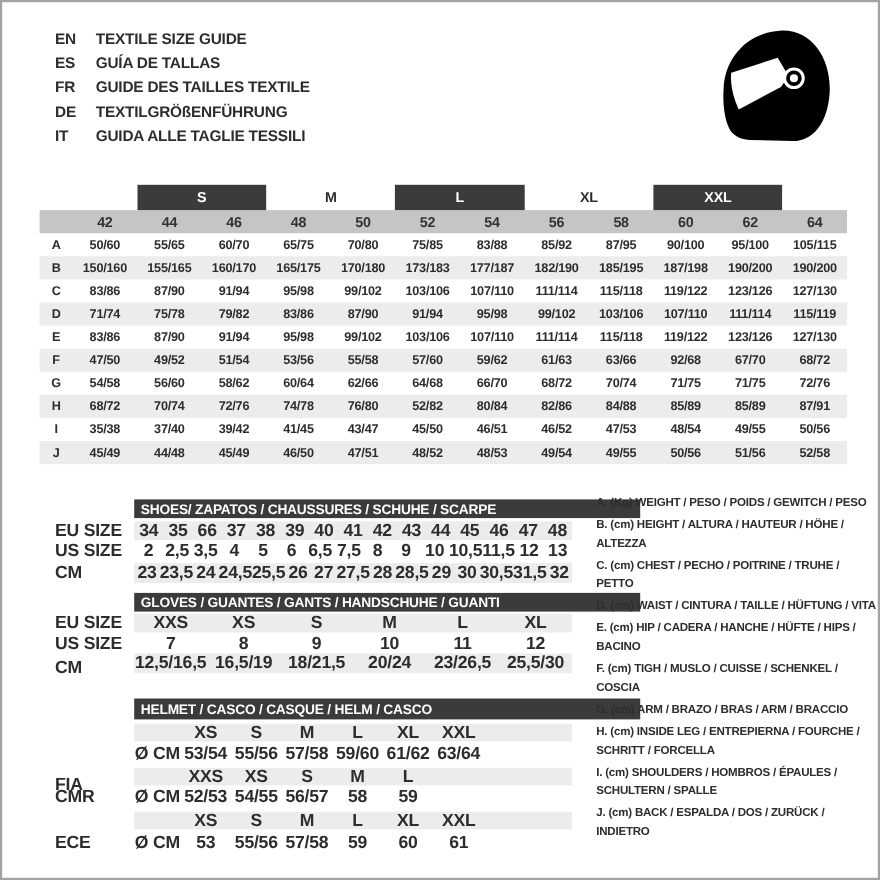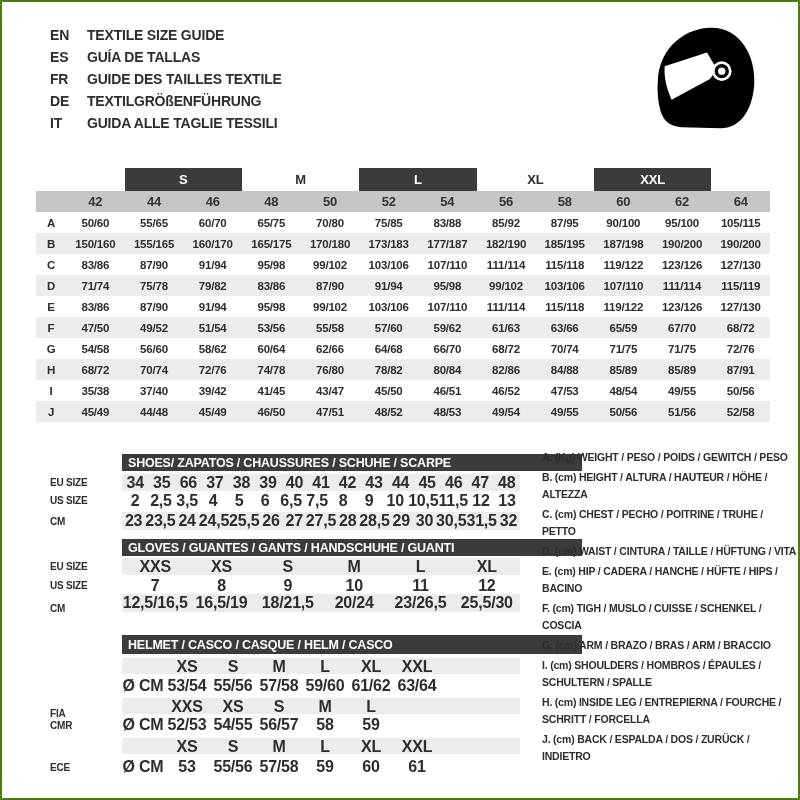"EN" .page { border: 2px solid #4d7c0f -> 2px solid #a3a3a3 }
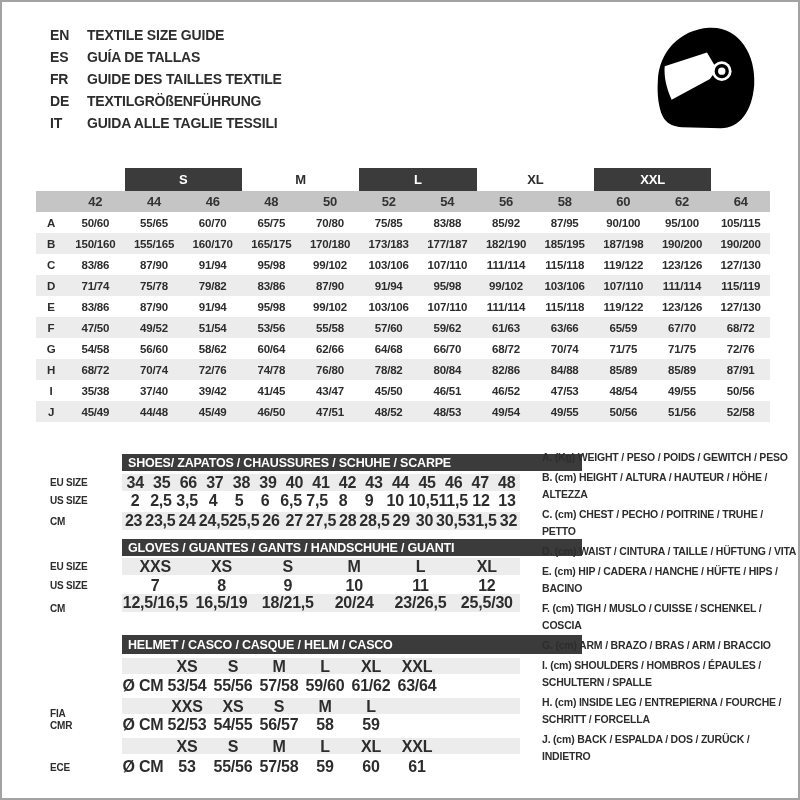"65/59" div.cell { text: 65/59 -> 92/68 }
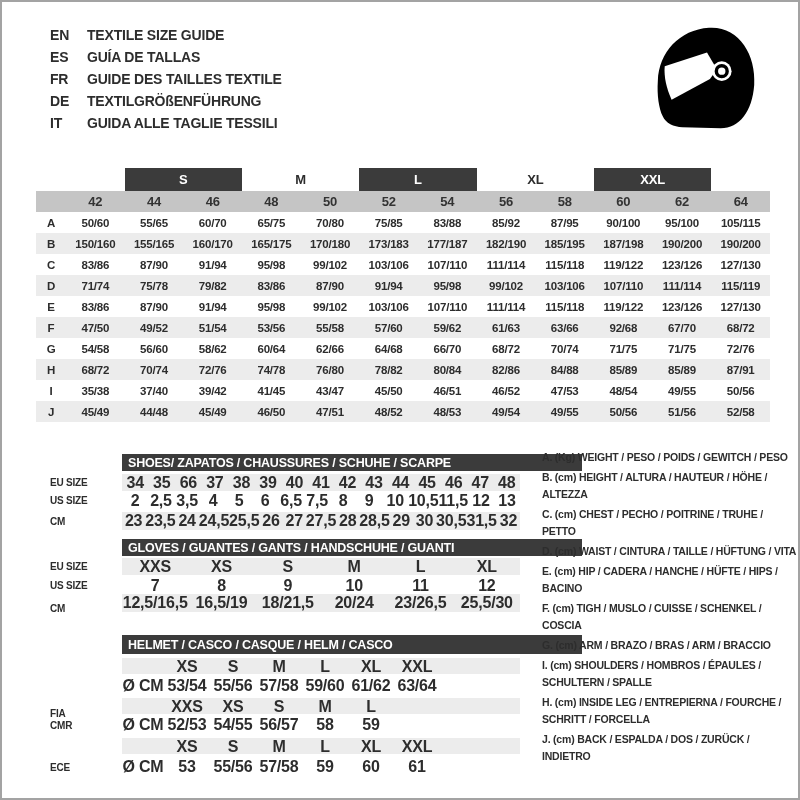"78/82" div.cell { text: 78/82 -> 52/82 }
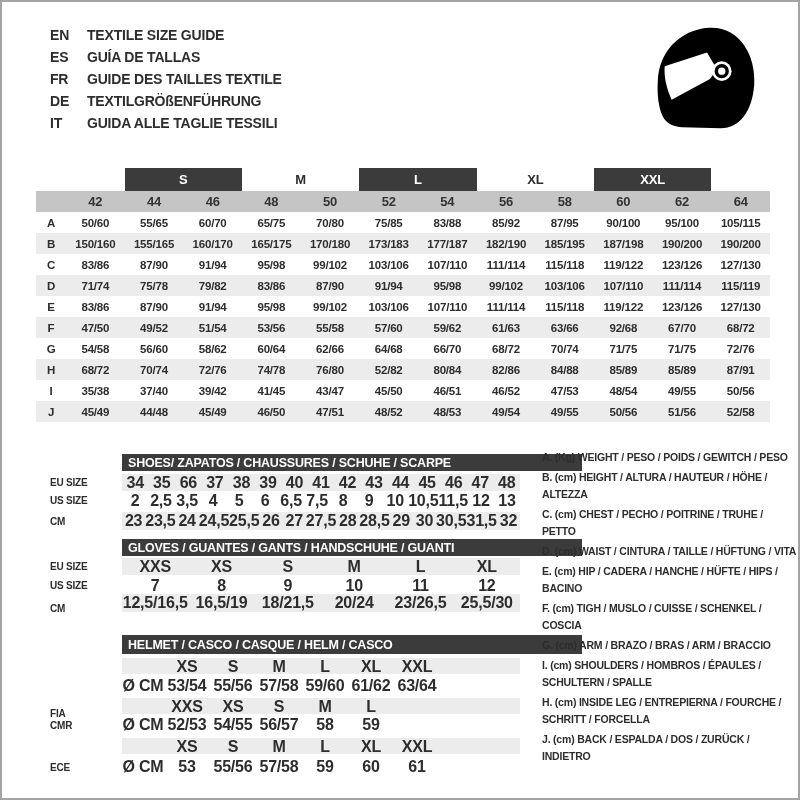"EU SIZE" .outer-label { font-size: 10px -> 16px }
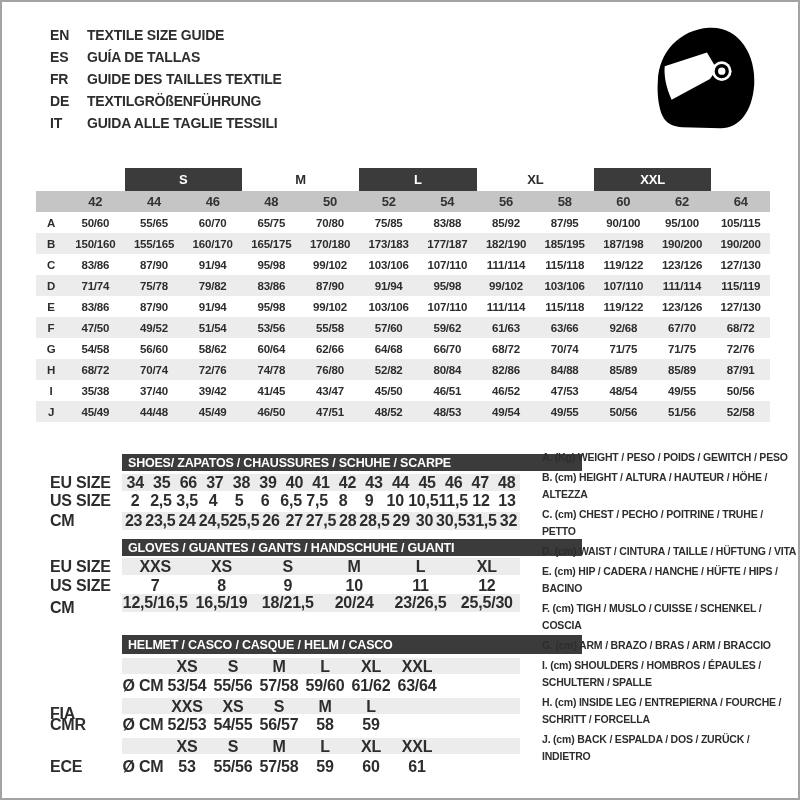"I. (cm) SHOULDERS / HOMBROS" div.legend-item { order: before "H. (cm) INSIDE LEG /" -> after "H. (cm) INSIDE LEG /" }
